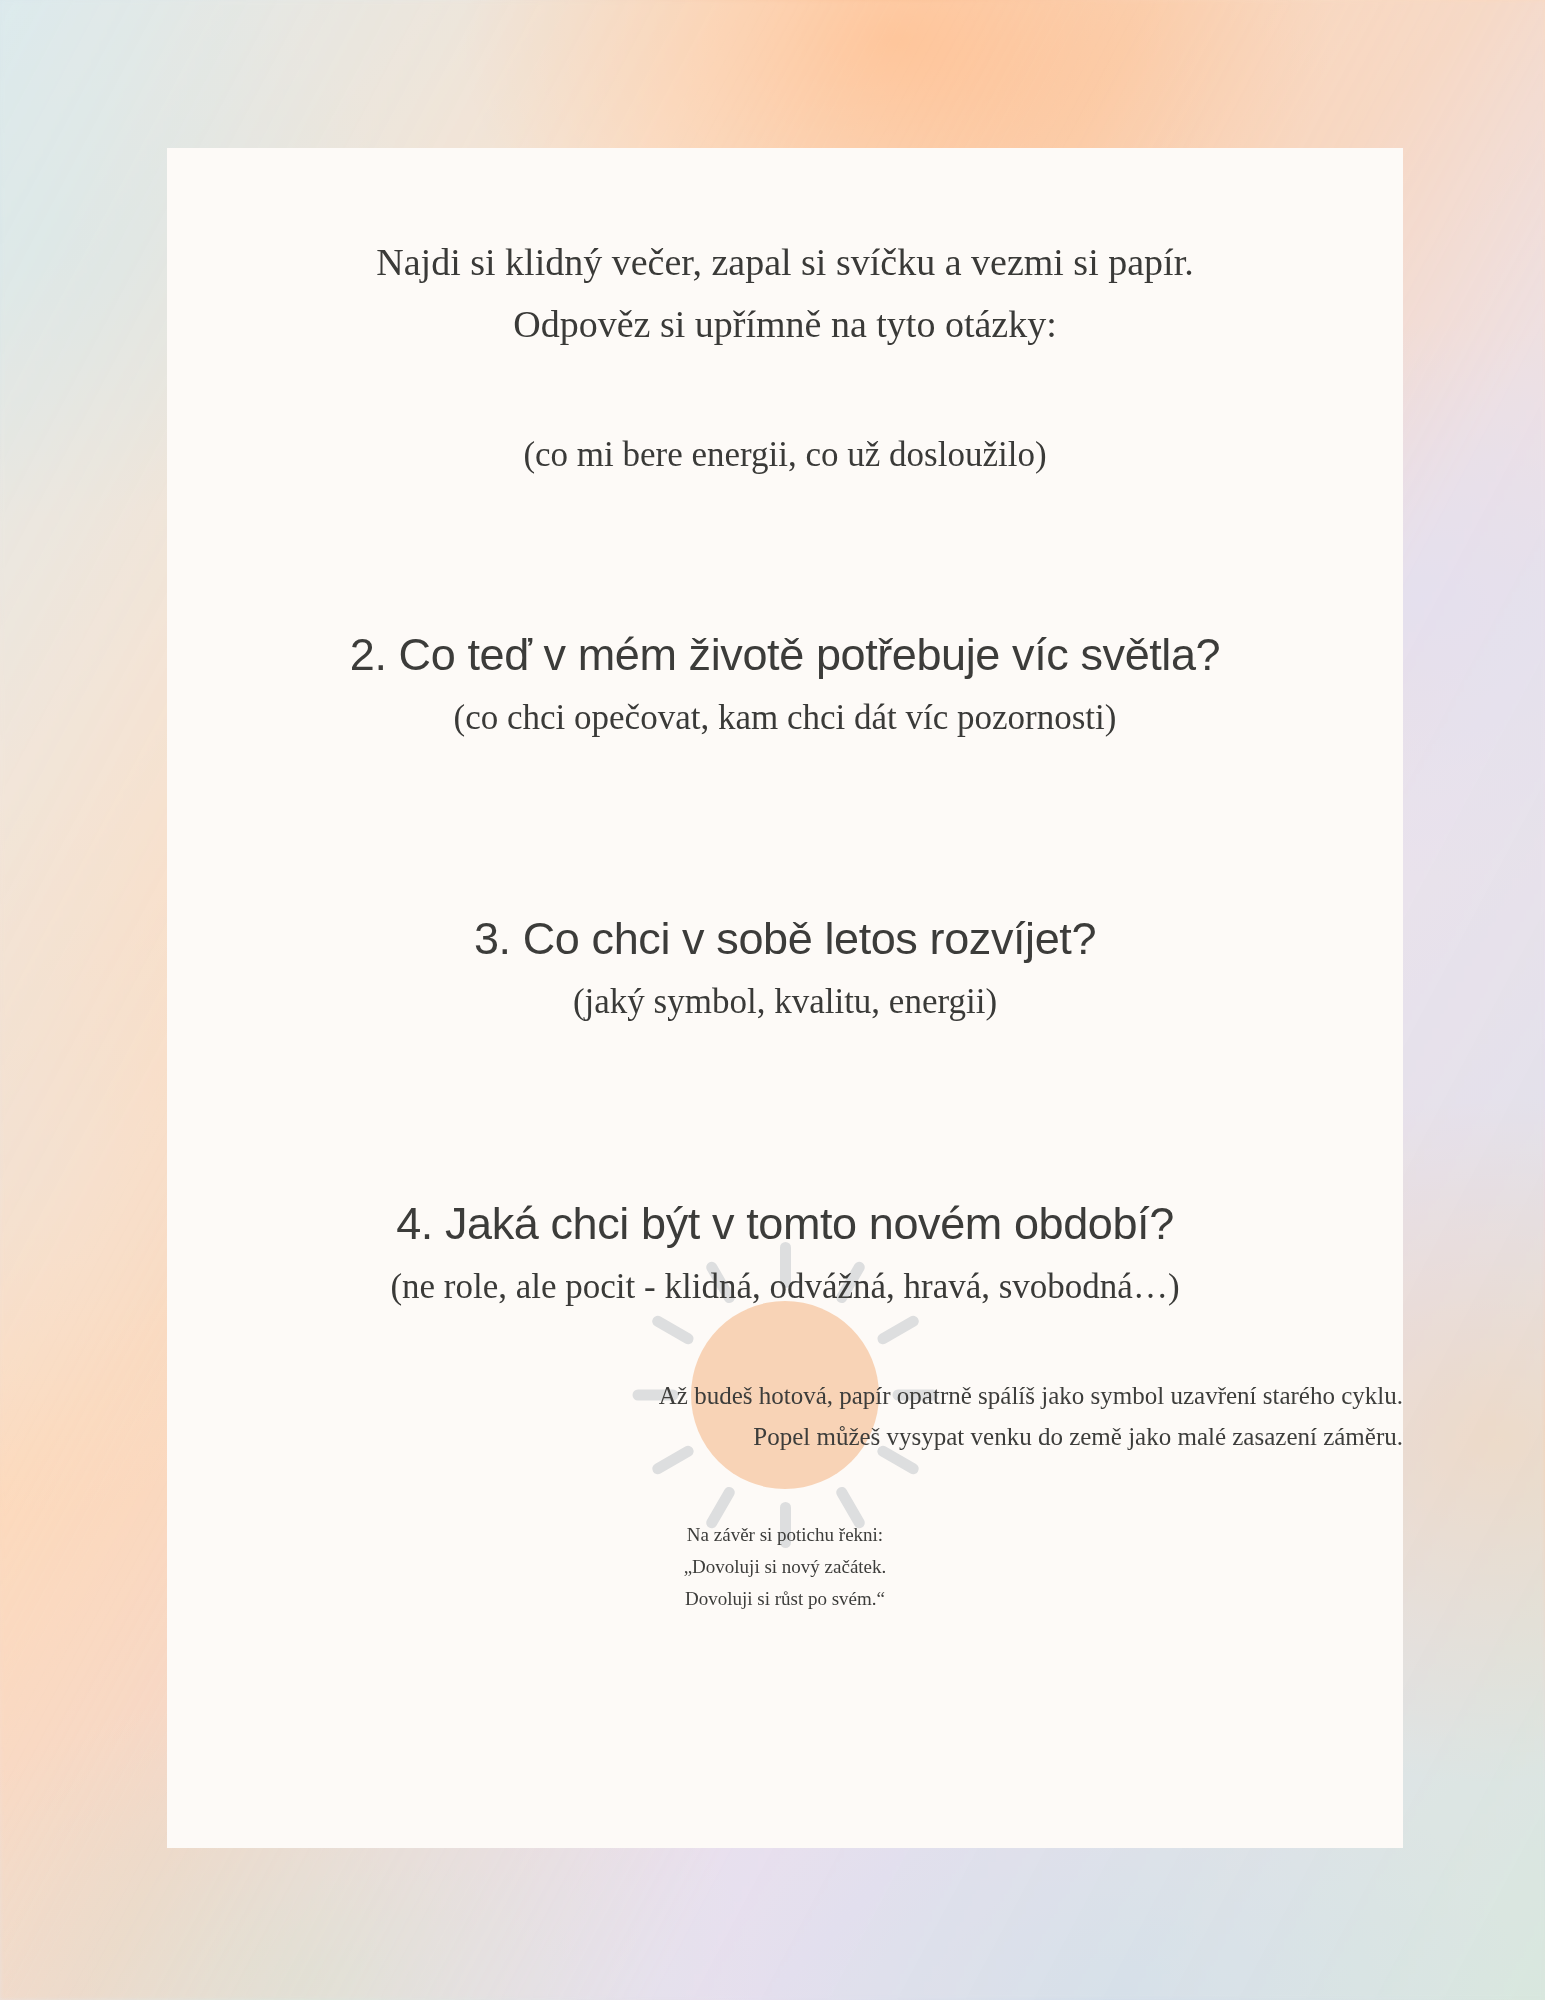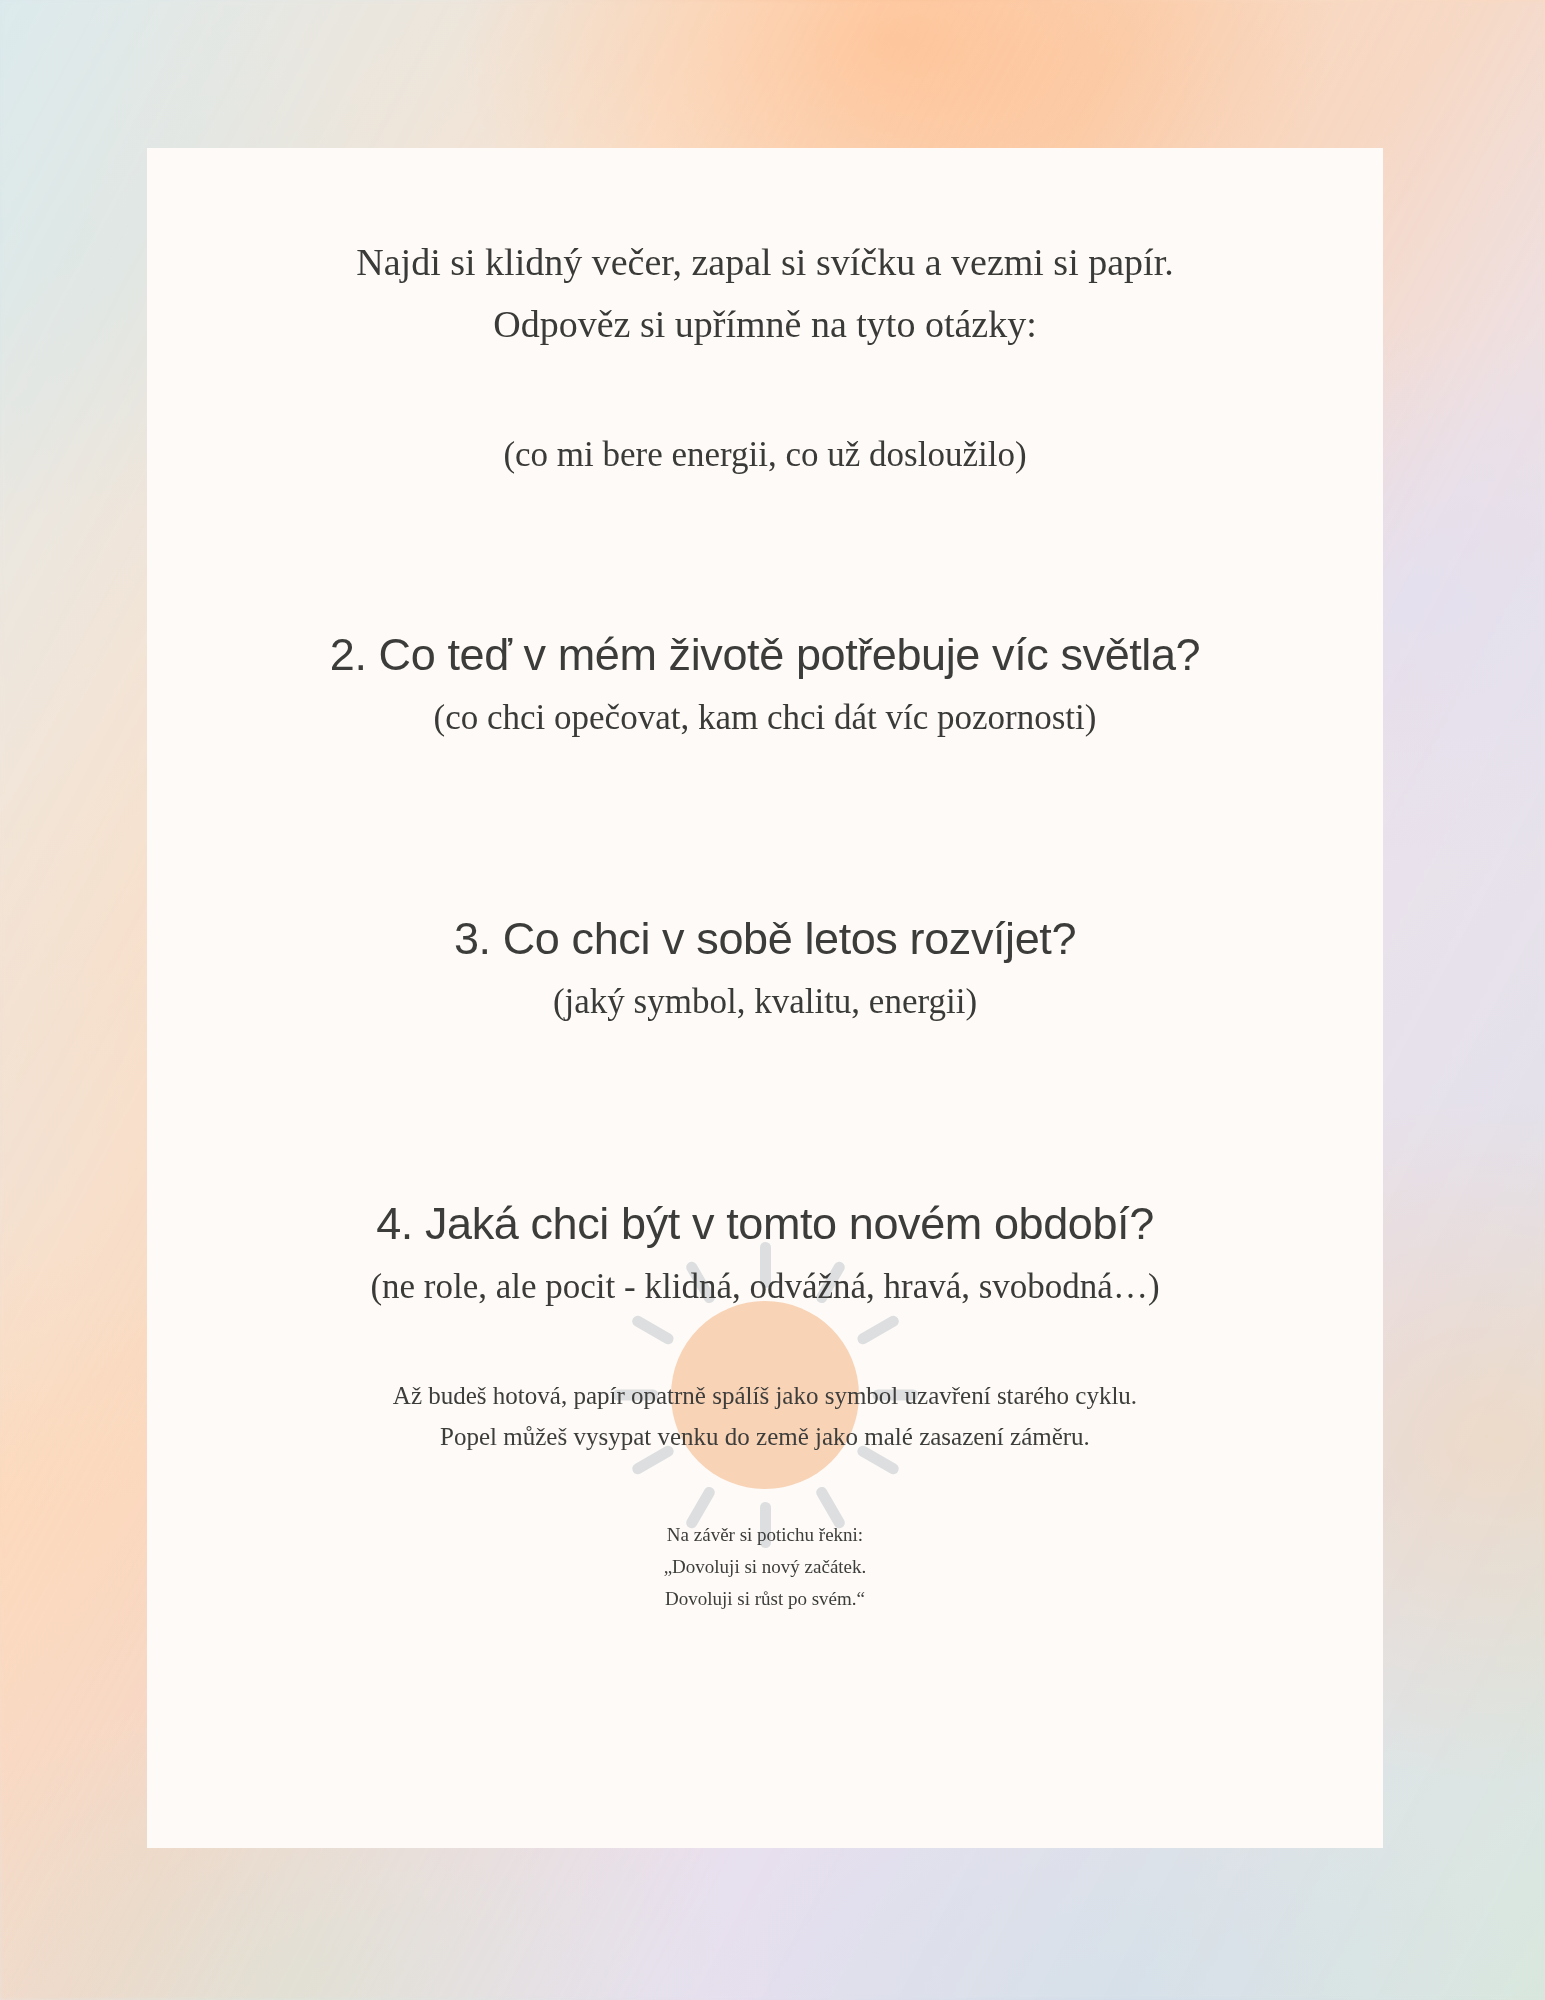"Najdi si klidný večer, zapal" #card { left: 147px -> 167px }
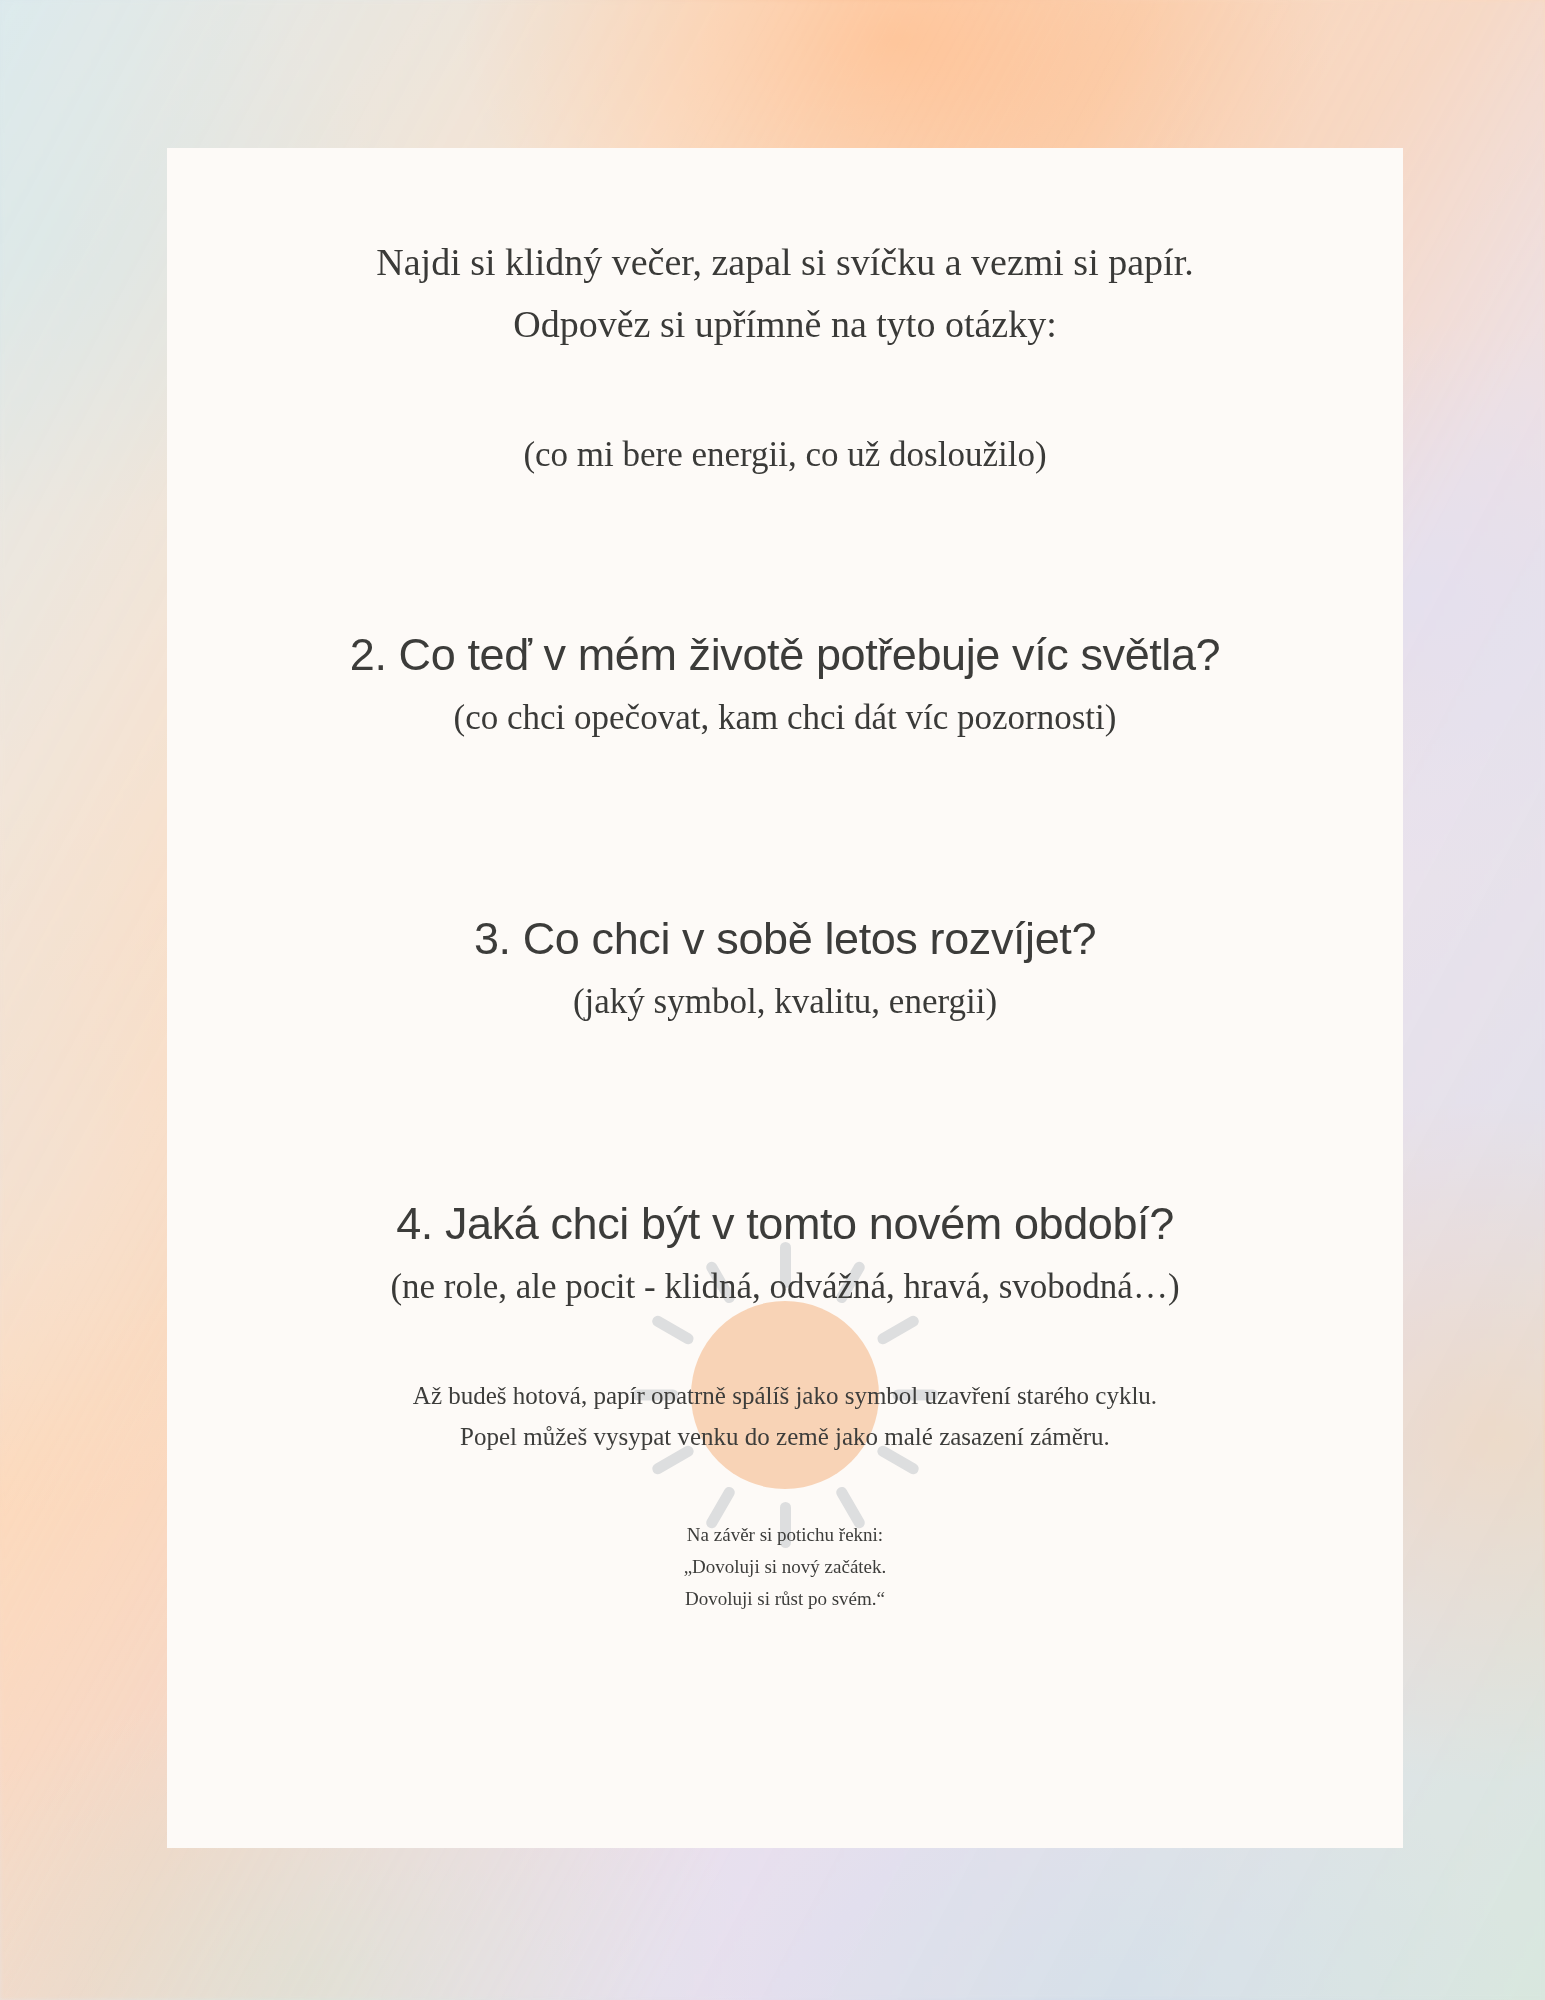"Až budeš hotová, papír opatrně" #closing-block { text-align: none -> right }
